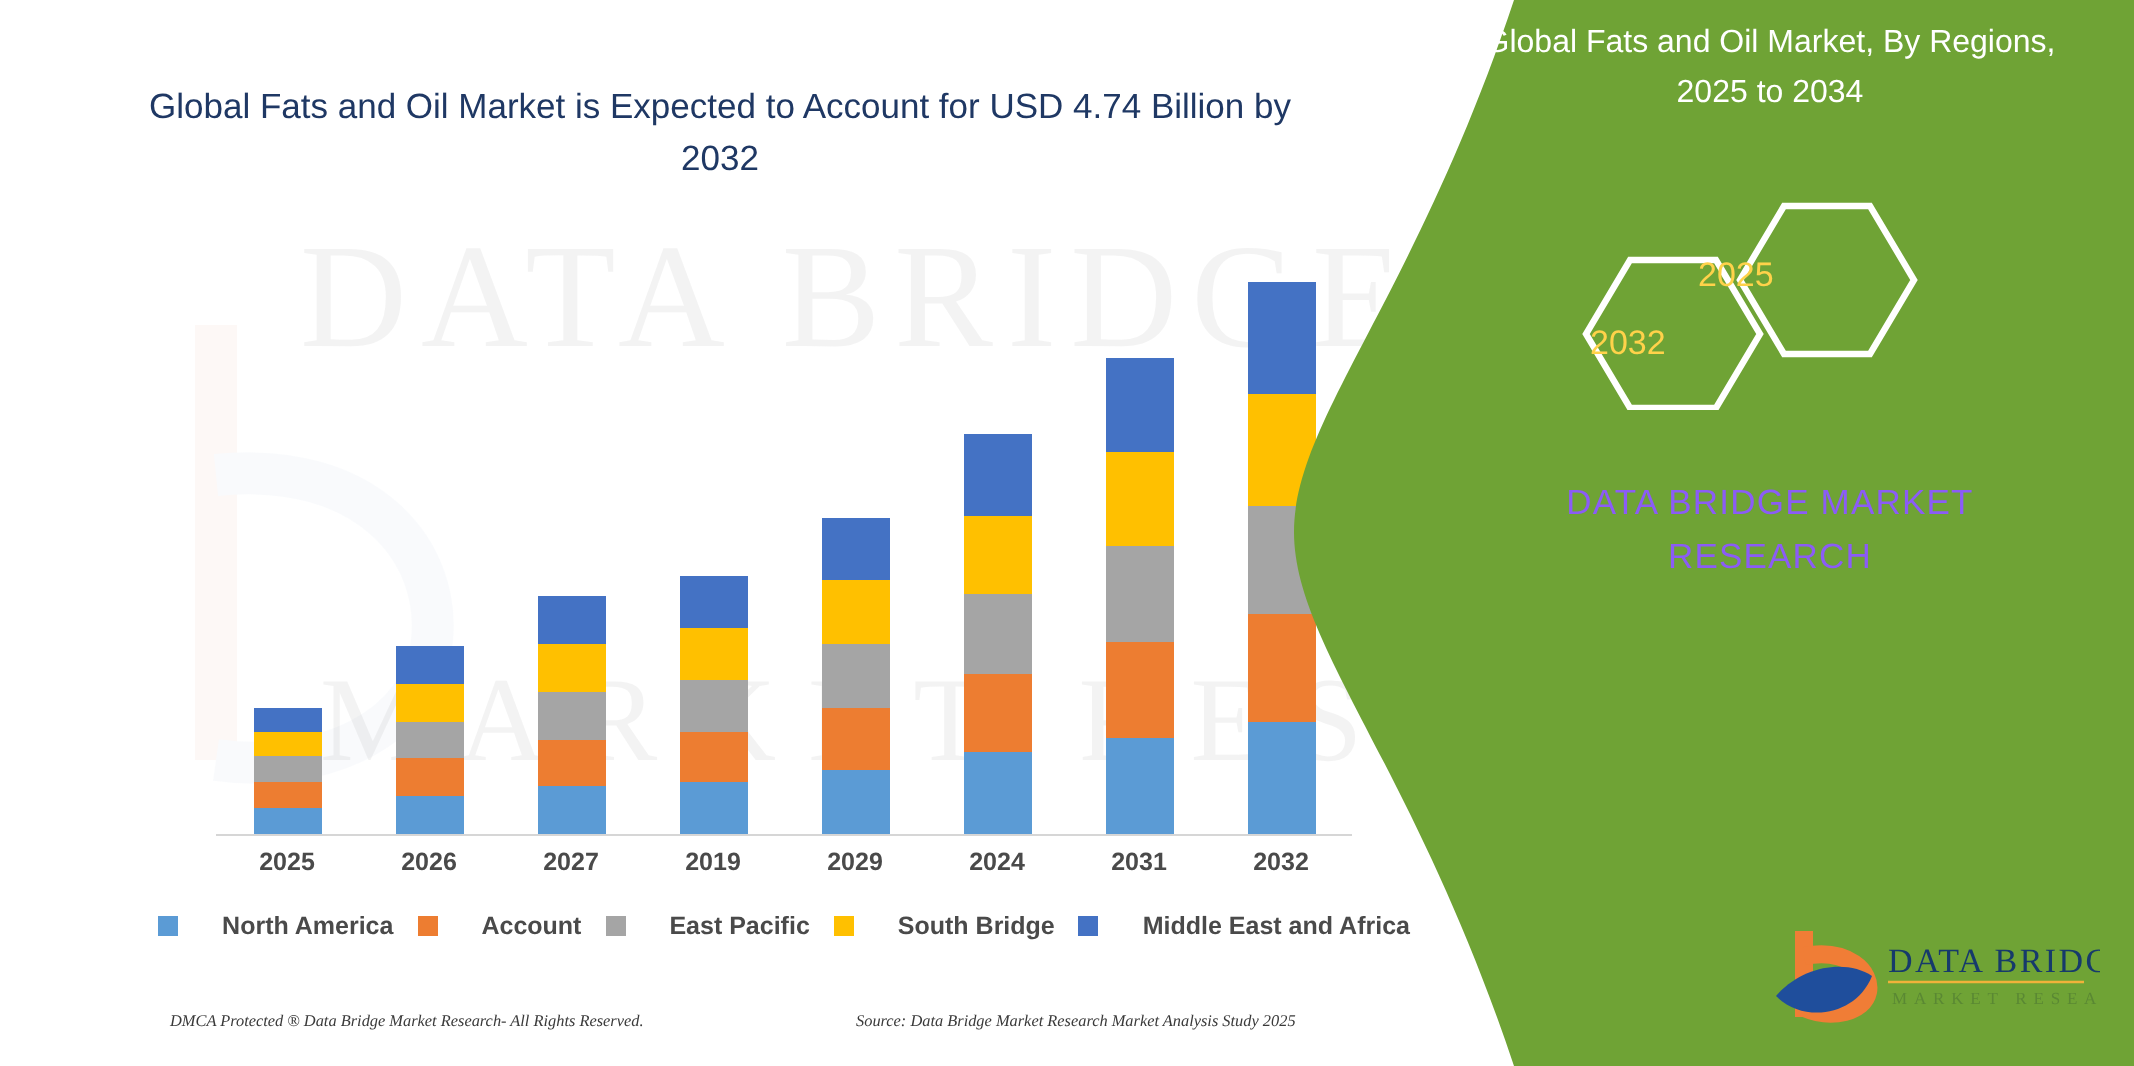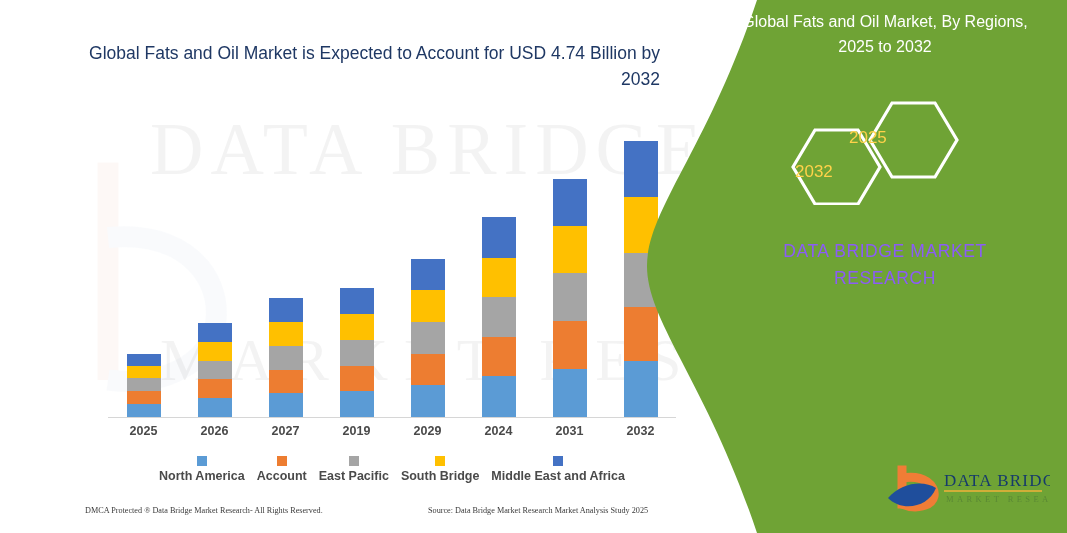"Global Fats and Oil Market," div.gp-title { text: 2032 -> 2034 }
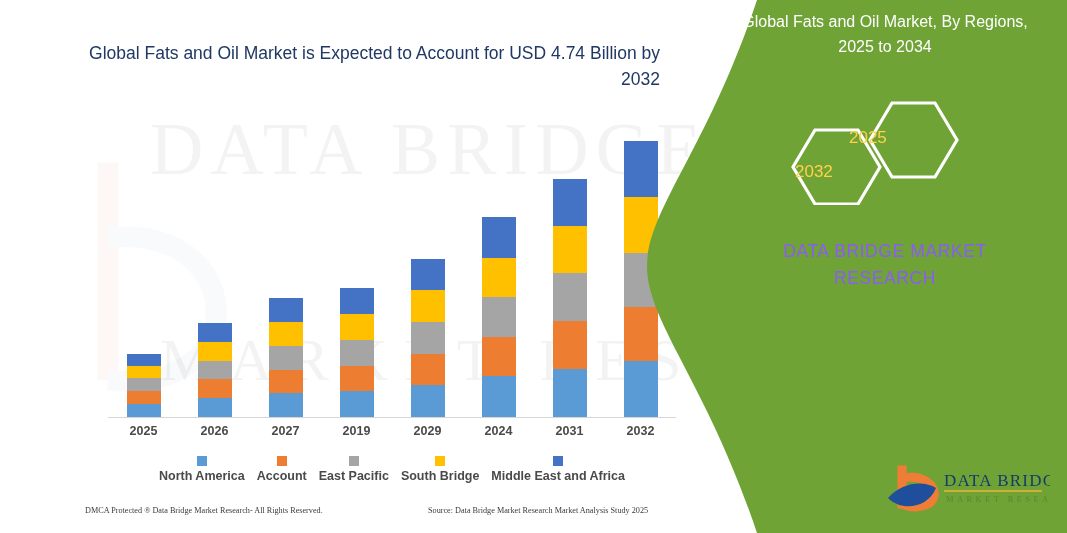"Global Fats and Oil Market" .chart-title { text-align: right -> center }
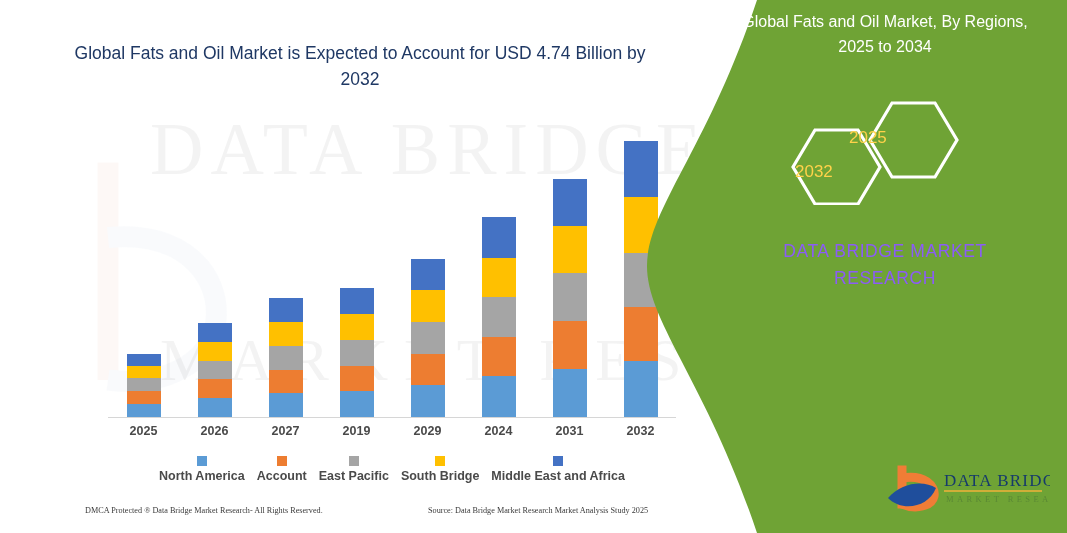"North America" .lg-item { flex-direction: column -> none; gap: 3px -> 22px }
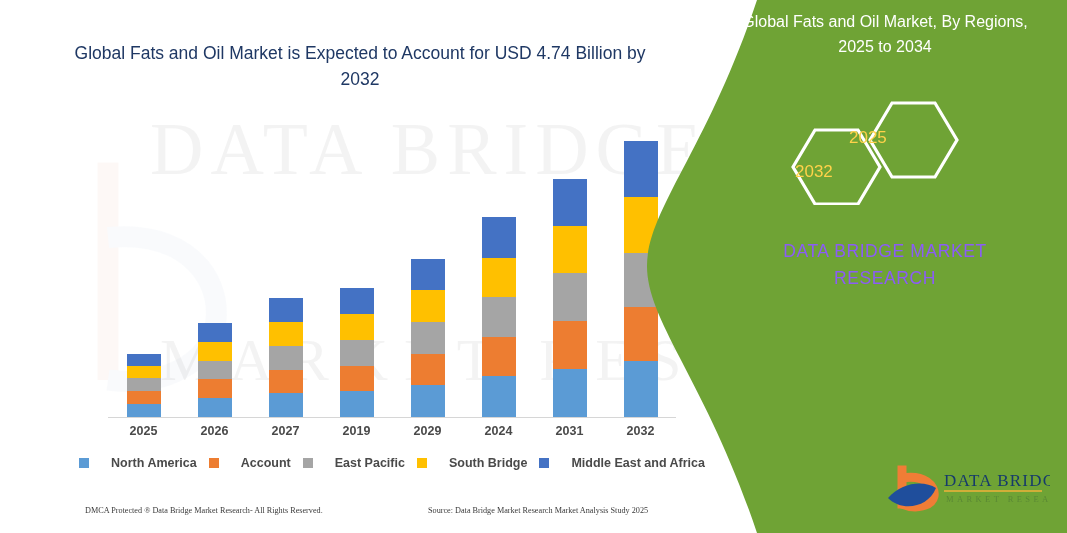"DMCA Protected ® Data Bridge" .footer { font-style: none -> italic }
